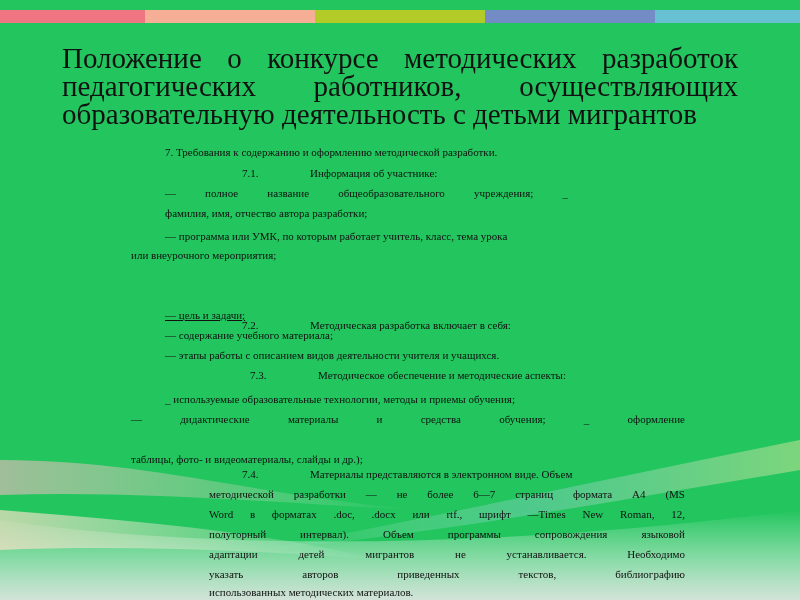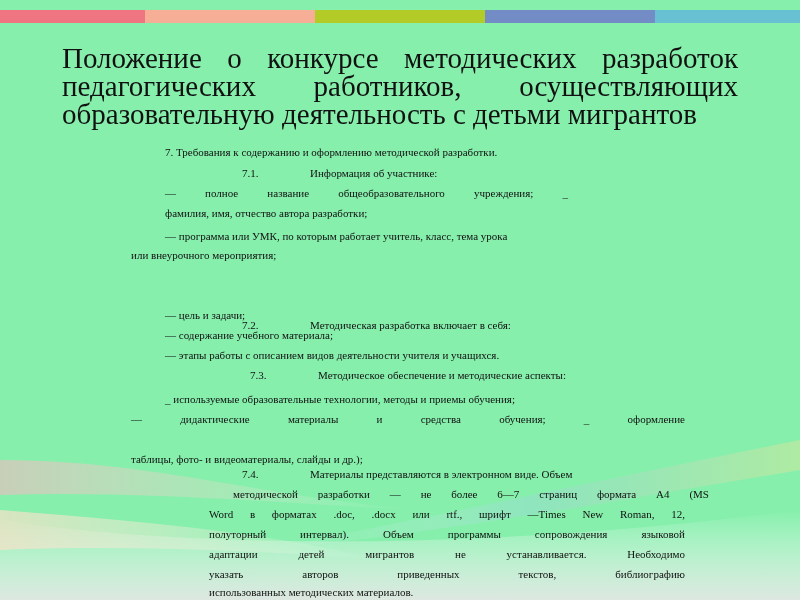"Положение о конкурсе методических" .slide { background: #86efac -> #22c55e }
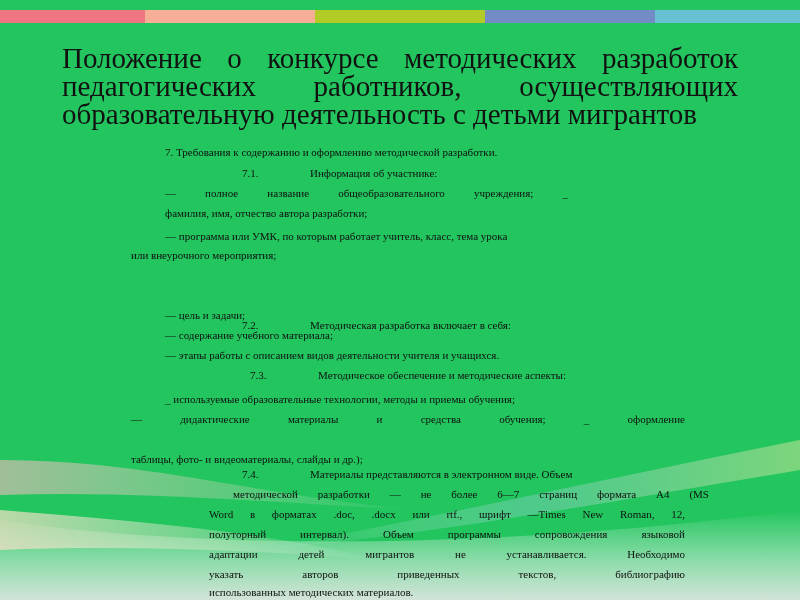"— цель и задачи;" div.ln { text-decoration: none -> underline }
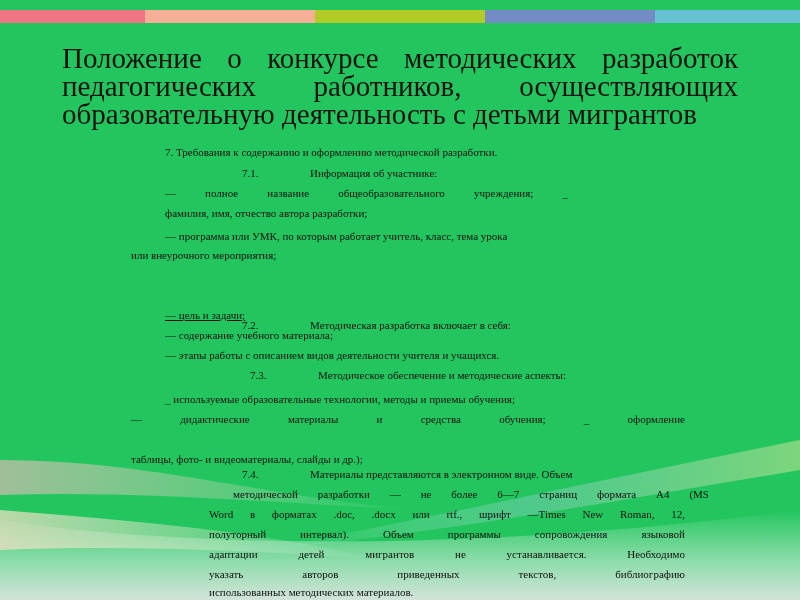"методической разработки — не более" div.ln { margin-left: 24px -> none }
